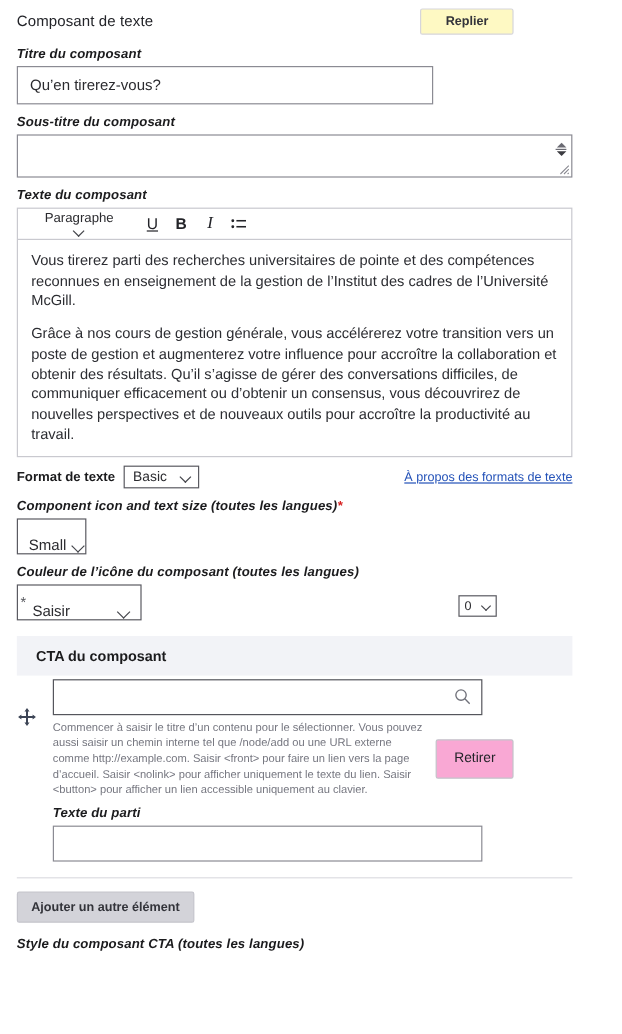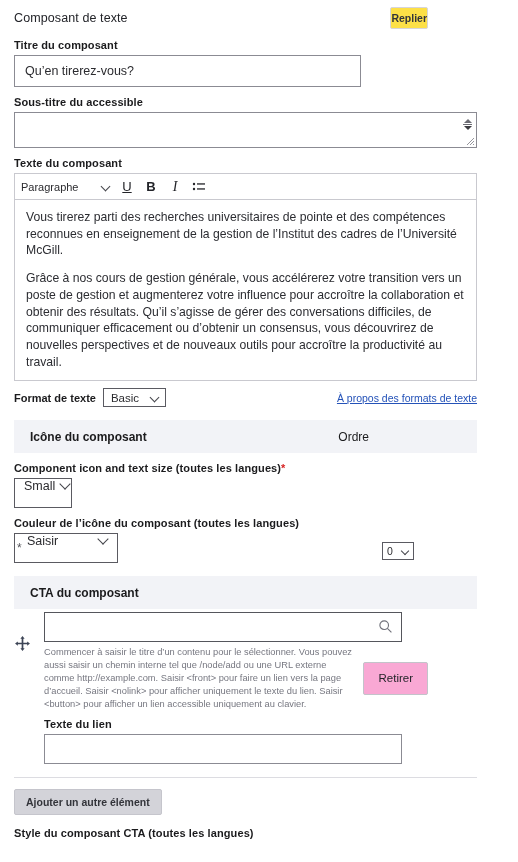"Replier" .btn-collapse { background: #fde047 -> #fef9c3; padding: 4px 0 -> 4px 20px }
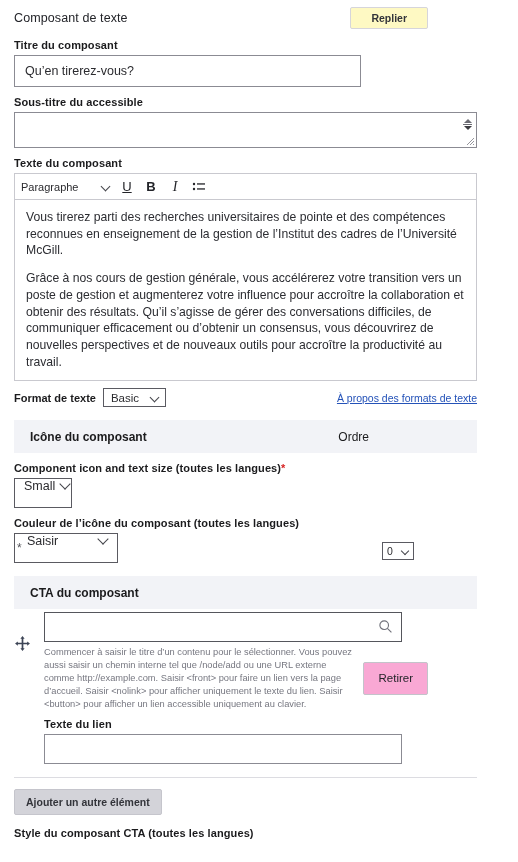"Titre du composant" .flabel { font-style: none -> italic }
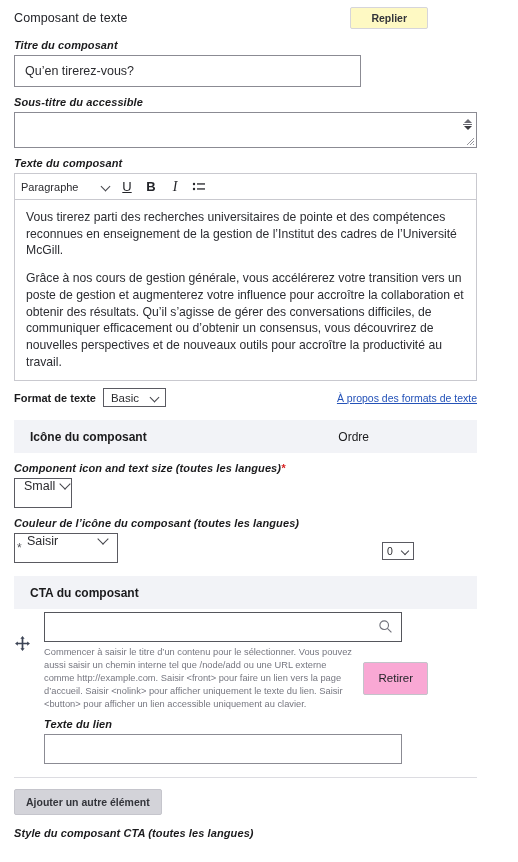"Sous-titre du accessible" label.flabel { text: accessible -> composant }
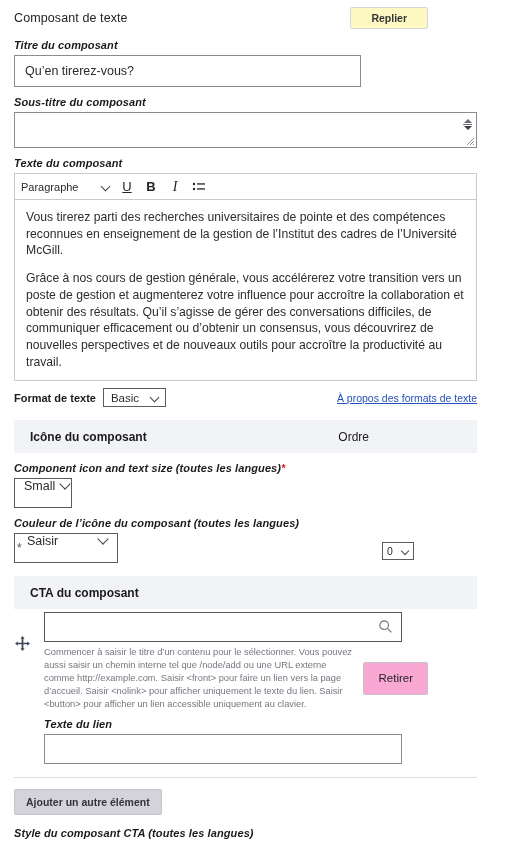"Paragraphe" .eselect { flex-direction: none -> column }
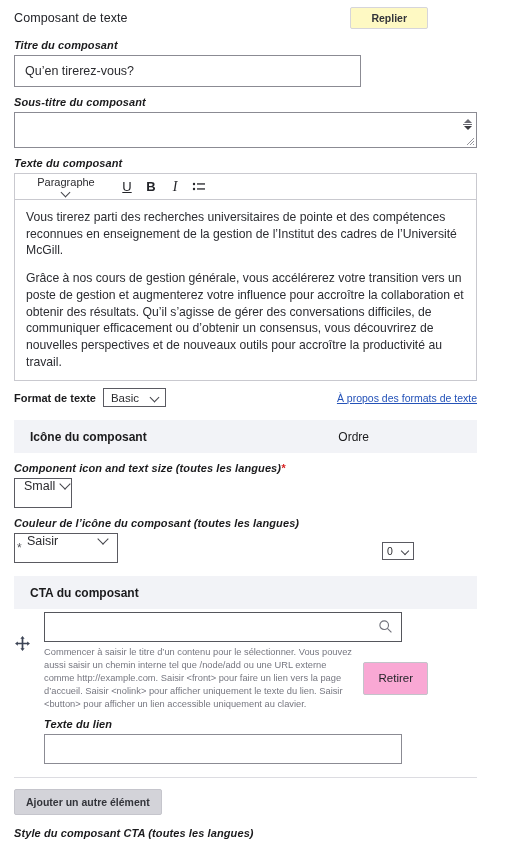"Icône du composant" div.band { html: <div> <span>Icône du composant</span> <span>Ordre</span> </div> -> none }
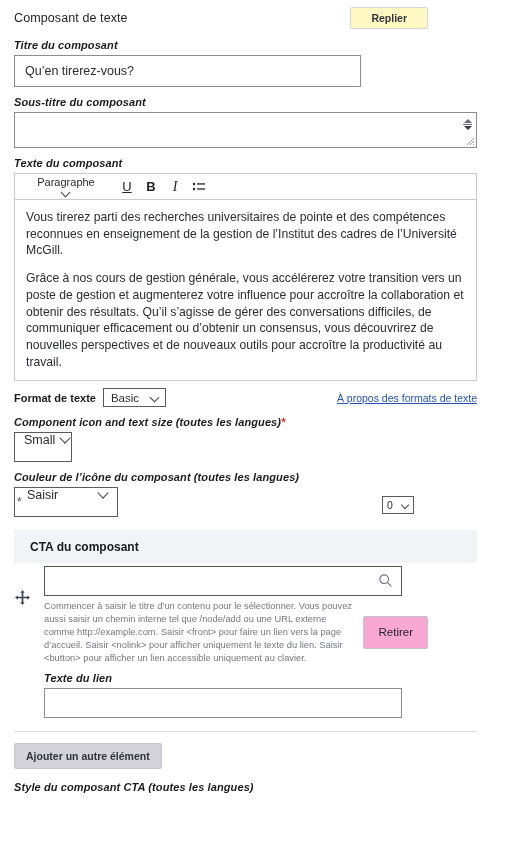"Small" .dd { align-items: flex-start -> flex-end }
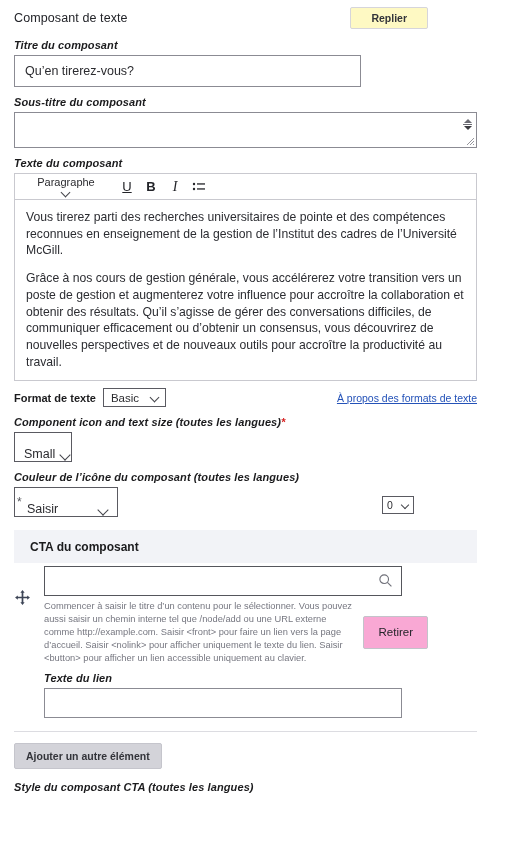"Texte du lien" label.flabel { text: lien -> parti }
